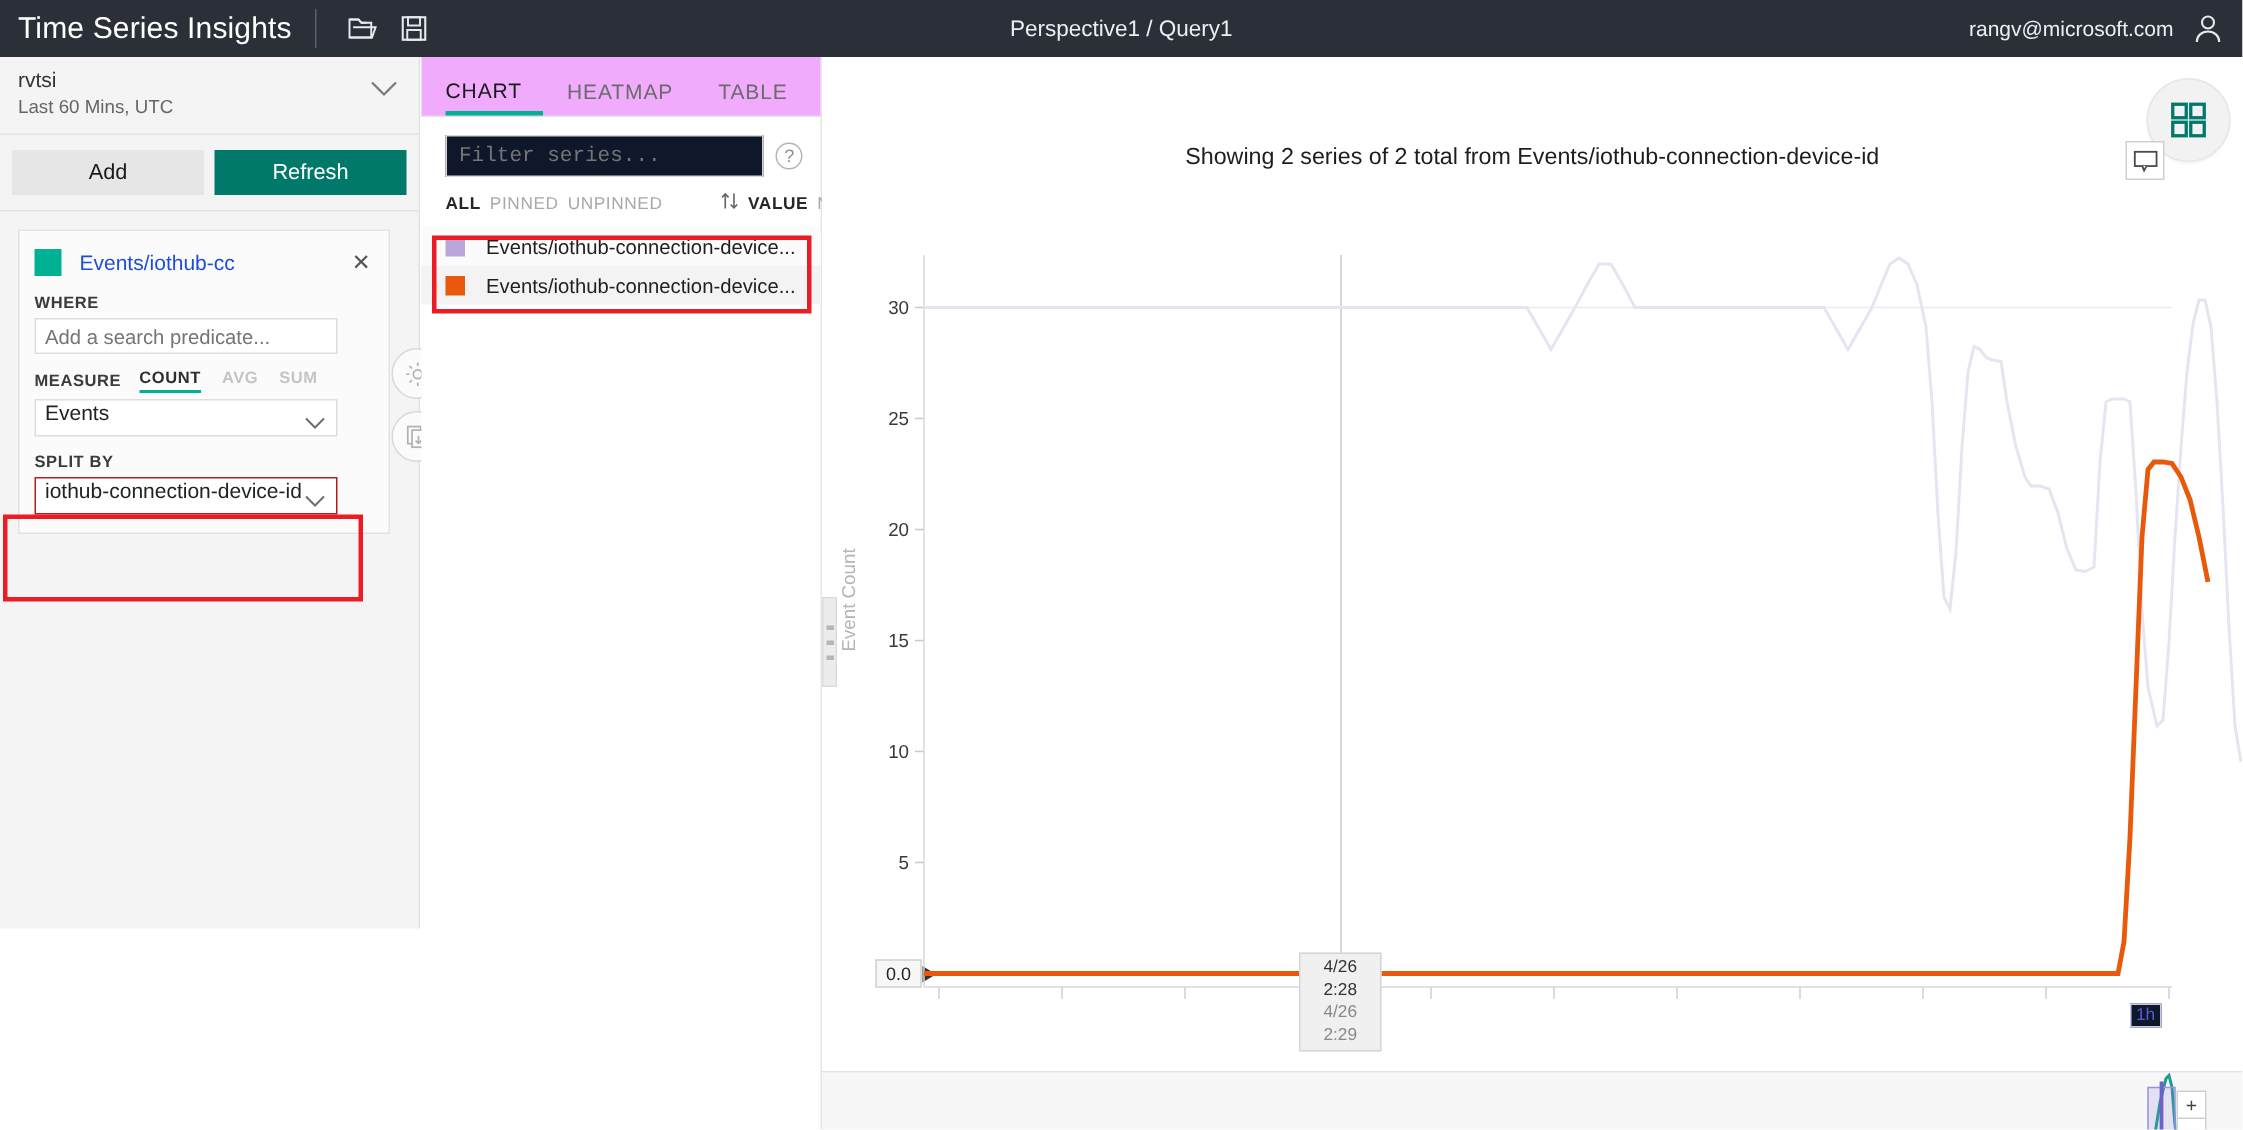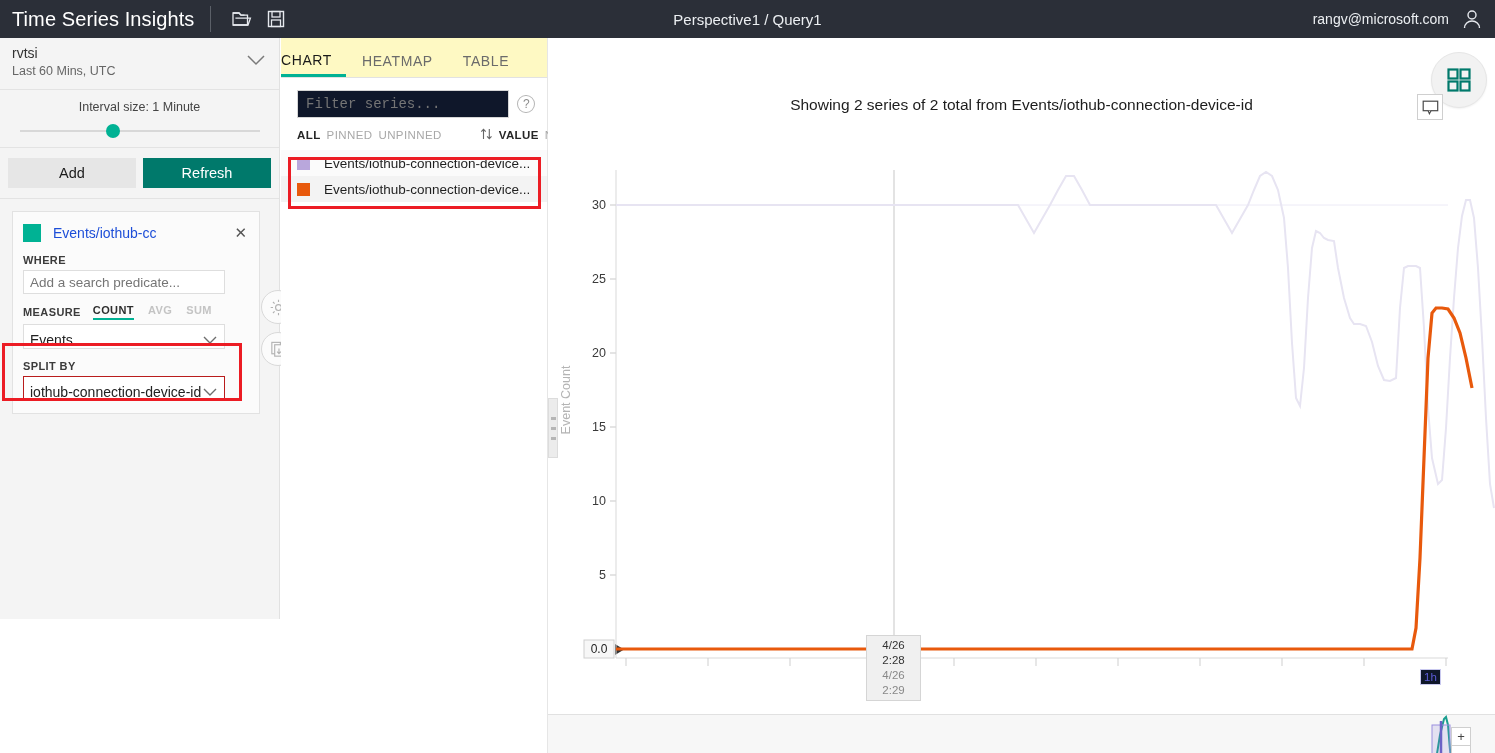"CHART" .tabsrow { background: #fef9c3 -> #f0abfc; padding-left: 0 -> 16px }
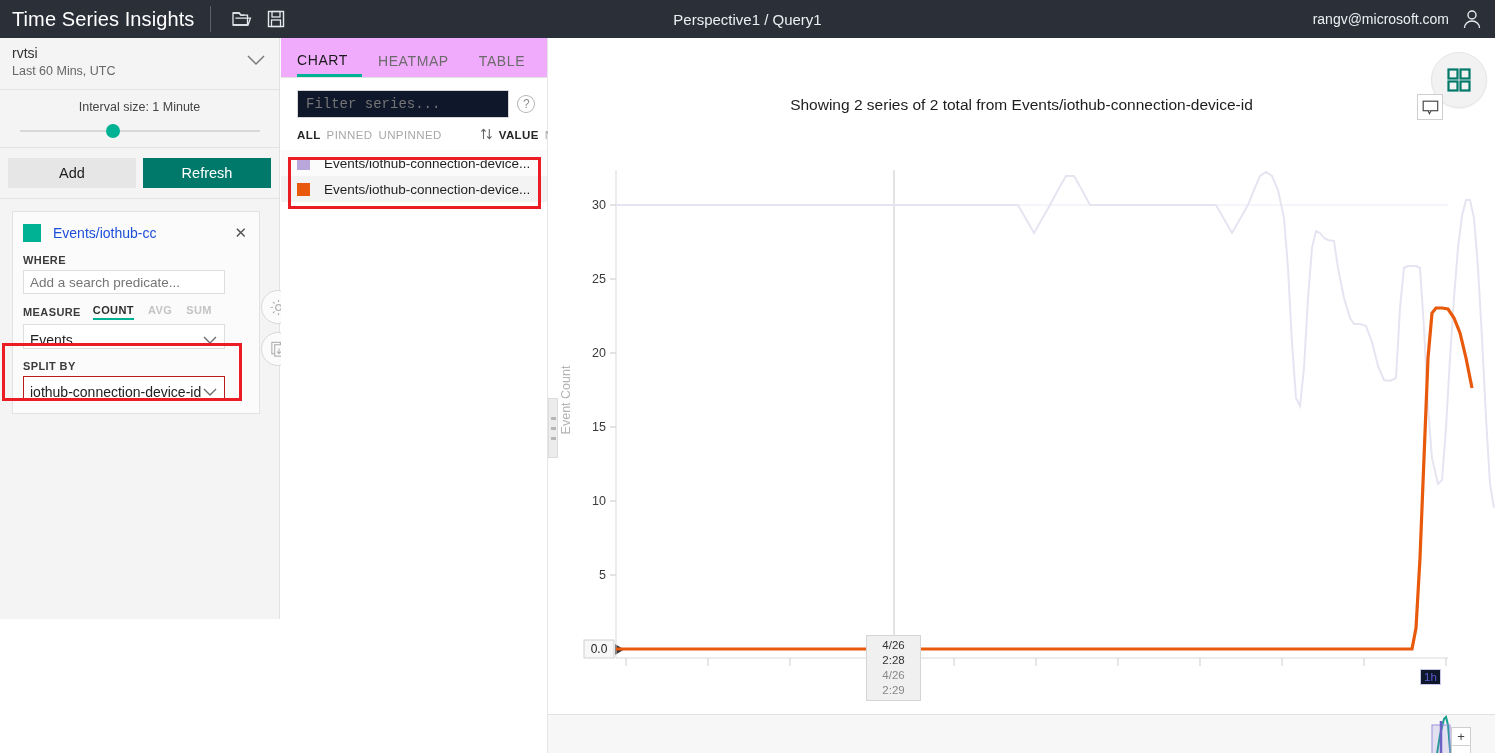"Interval size: 1 Minute" div.interval-block { html: <div> <div>Interval size: 1 Minute</div> <div> <div></div> <div></div> </div> </div> -> none }
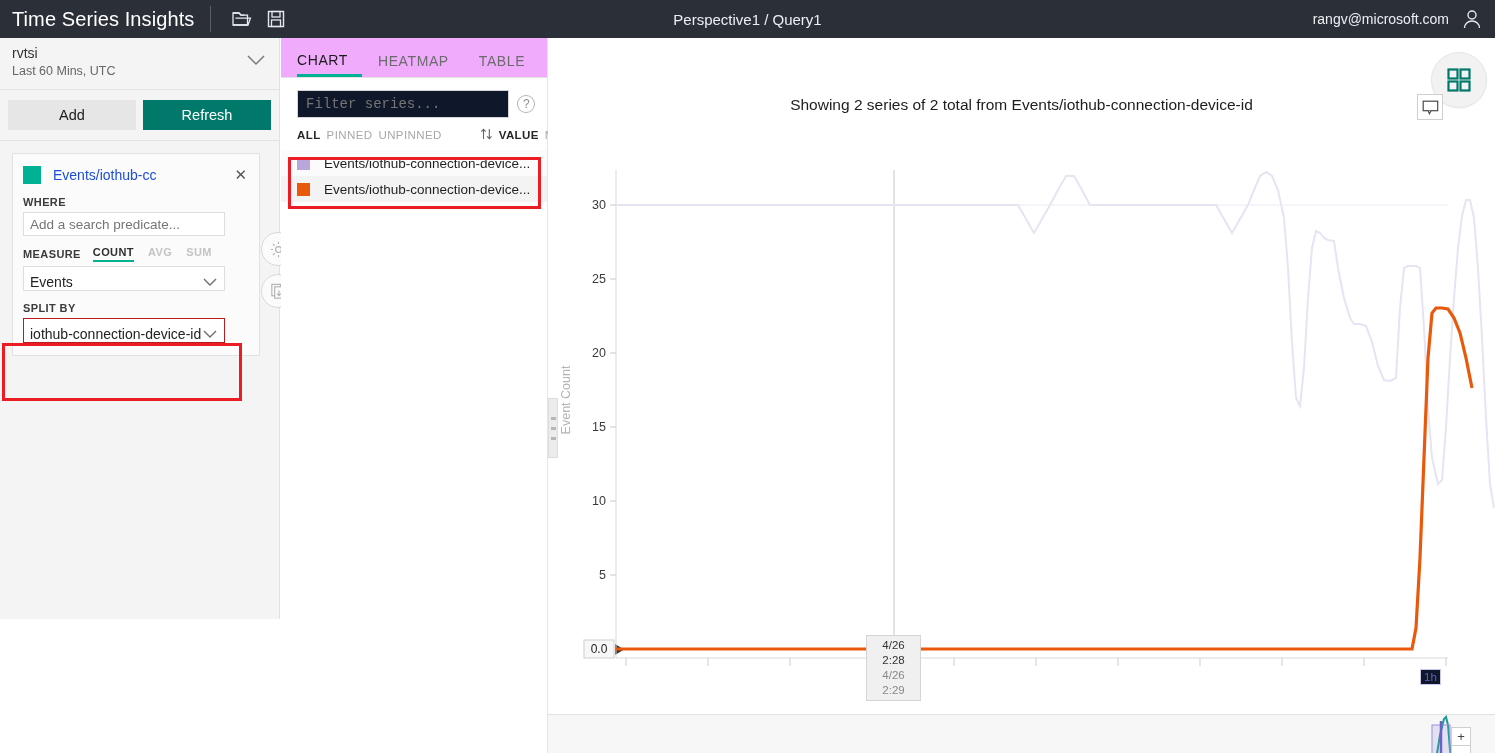"Events" .select { align-items: flex-end -> flex-start }
